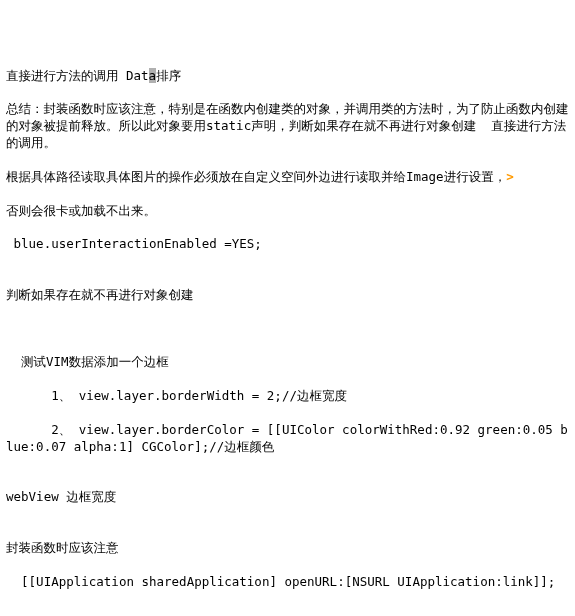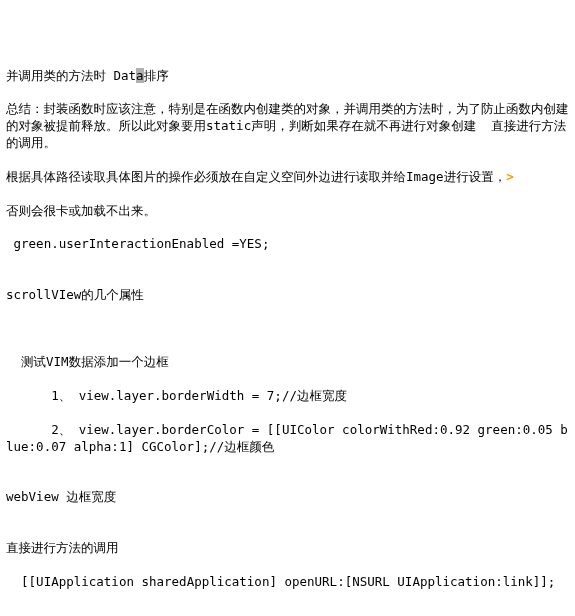"并调用类的方法时 Dat" span { text: 并调用类的方法时 -> 直接进行方法的调用 }
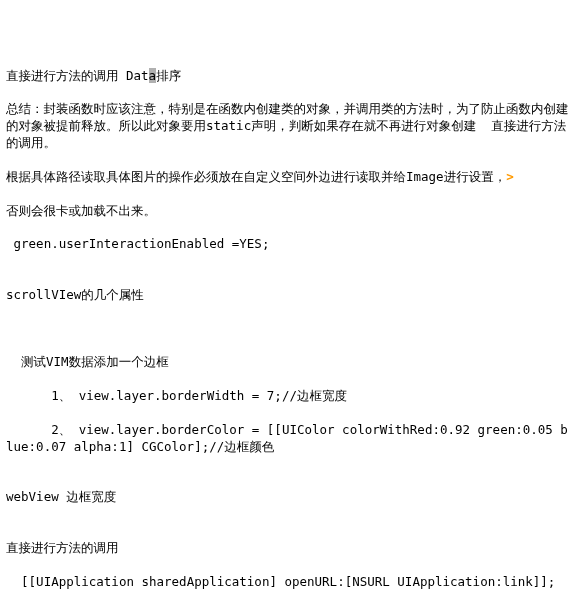"green.userInteractionEnabled =YES;" span.line { text: green.userInteractionEnabled -> blue.userInteractionEnabled }
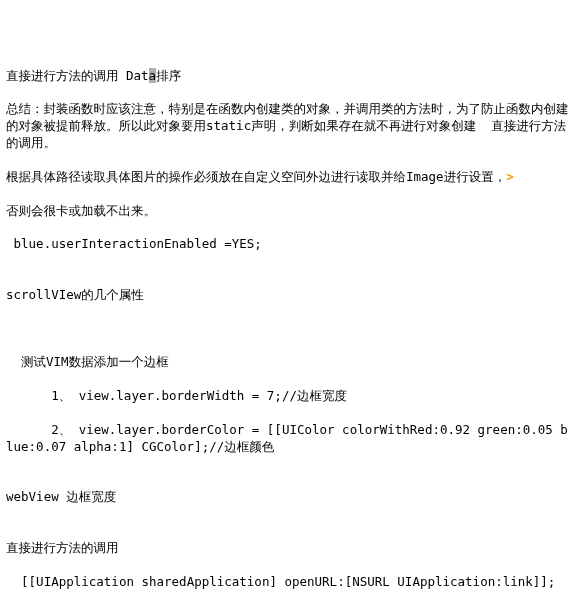"scrollVIew的几个属性" span.line { text: scrollVIew的几个属性 -> 判断如果存在就不再进行对象创建 }
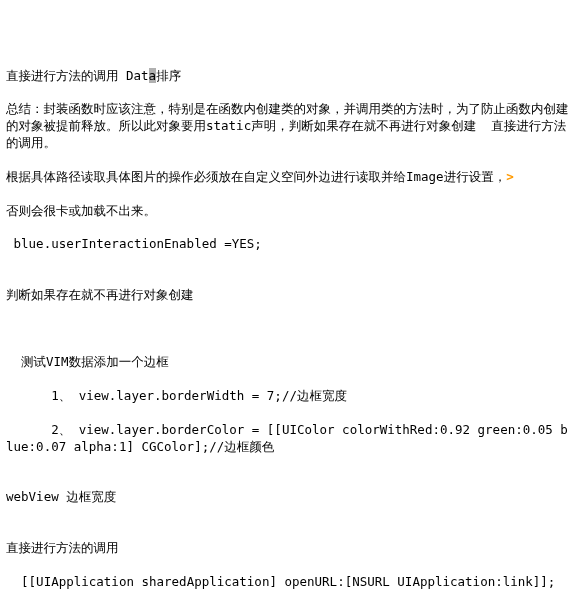"1、 view.layer.borderWidth = 7;//边框宽度" span.line { text: 7 -> 2 }
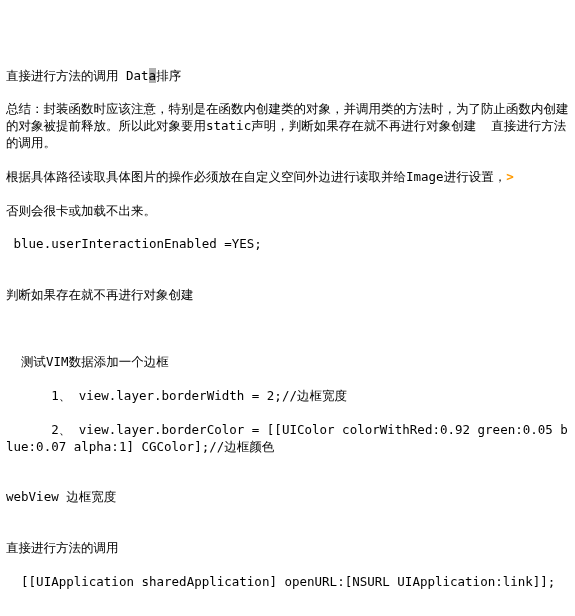"直接进行方法的调用" span.line { text: 直接进行方法的调用 -> 封装函数时应该注意 }
